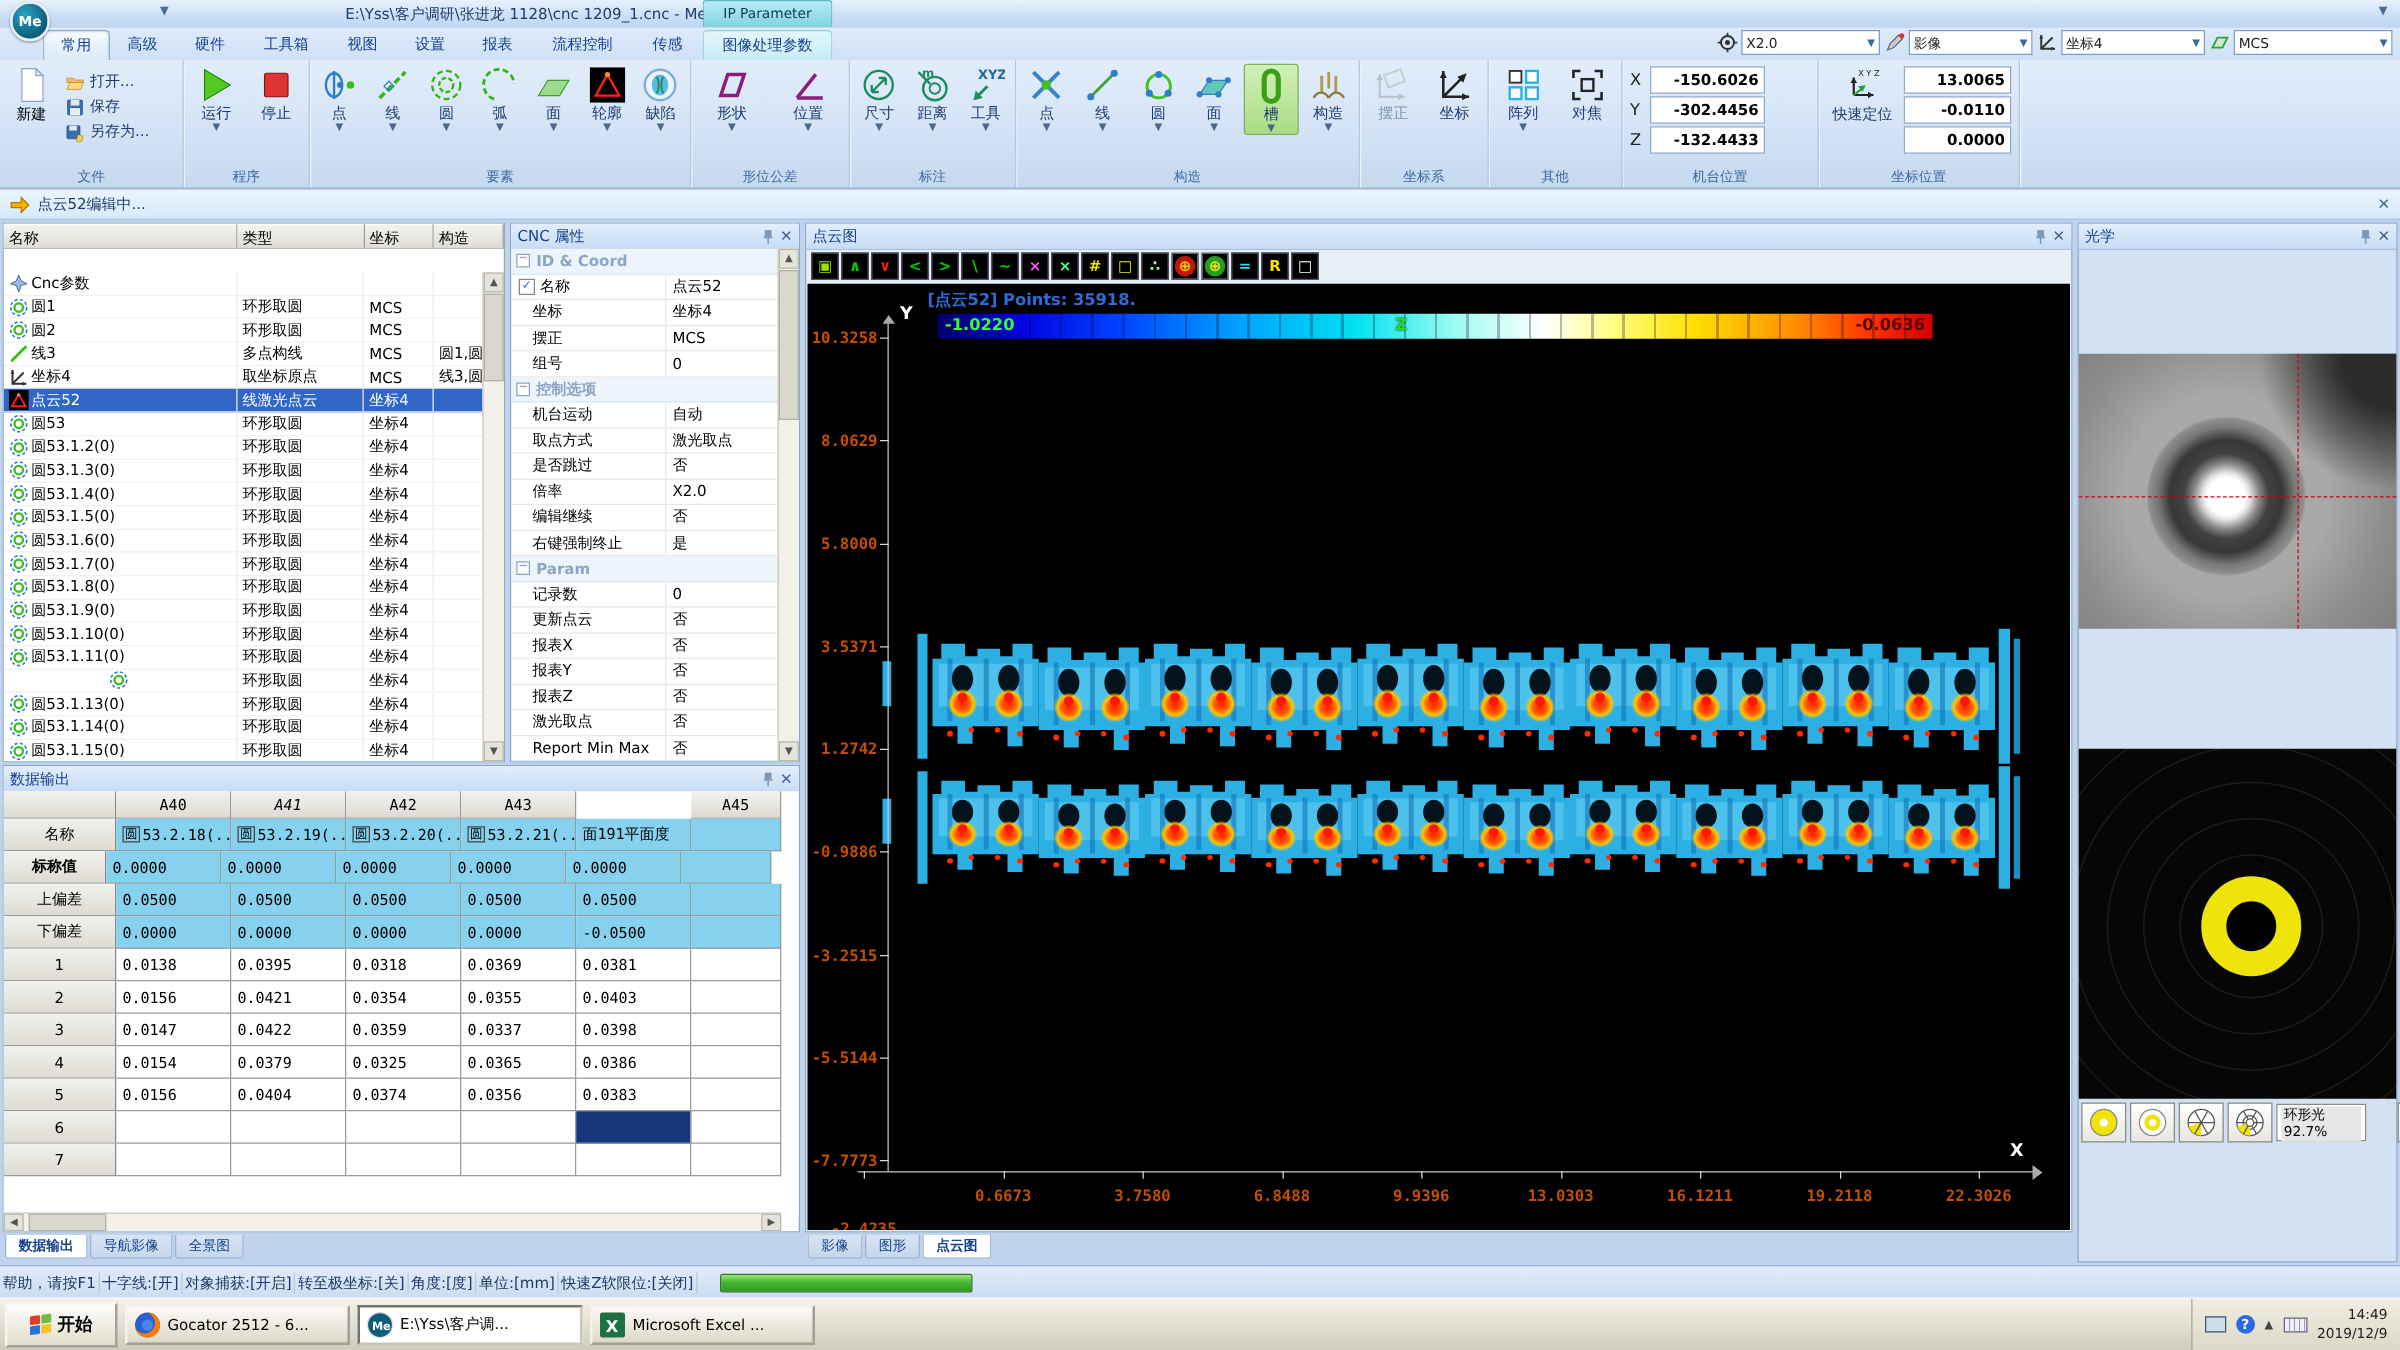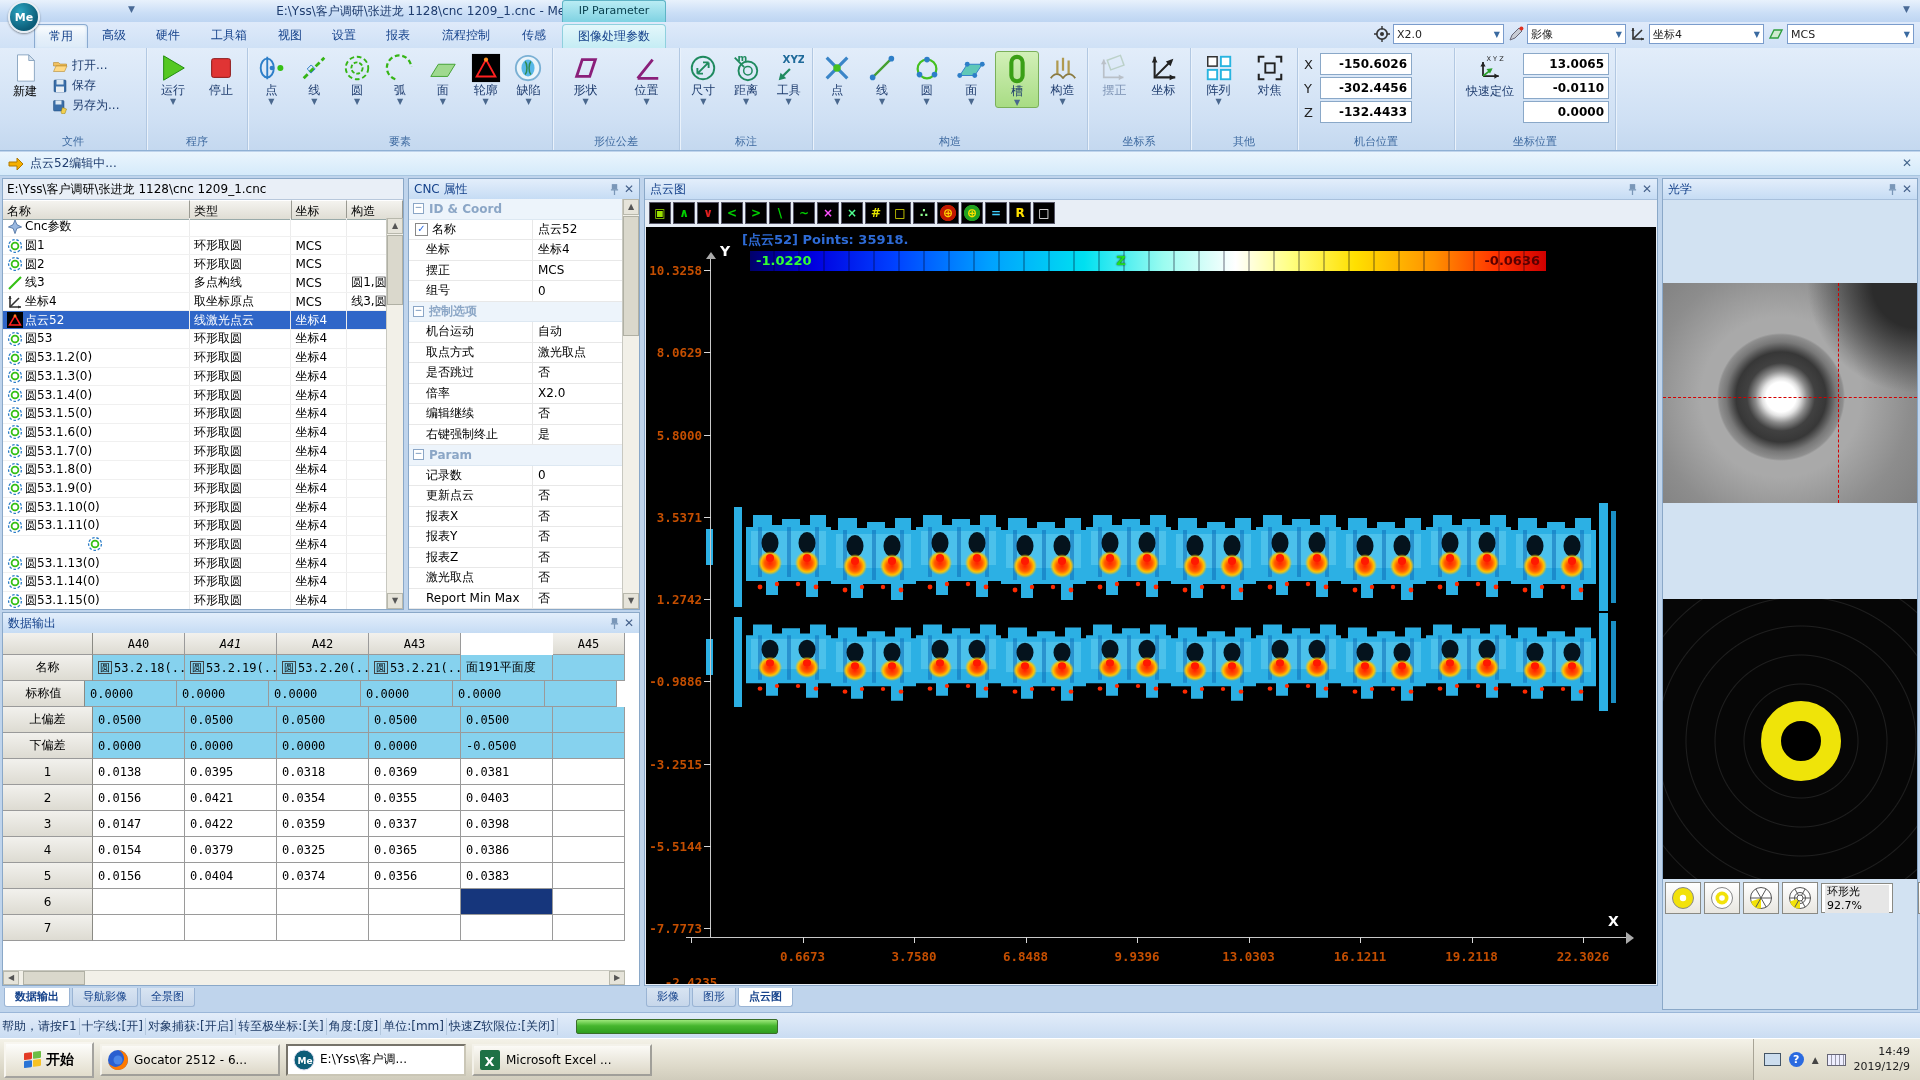"E:\Yss\客户调研\张进龙 1128\cnc 1209_1.cnc" div { html: <div>E:\Yss\客户调研\张进龙 1128\cnc 1209_1.cnc</div> -> none }
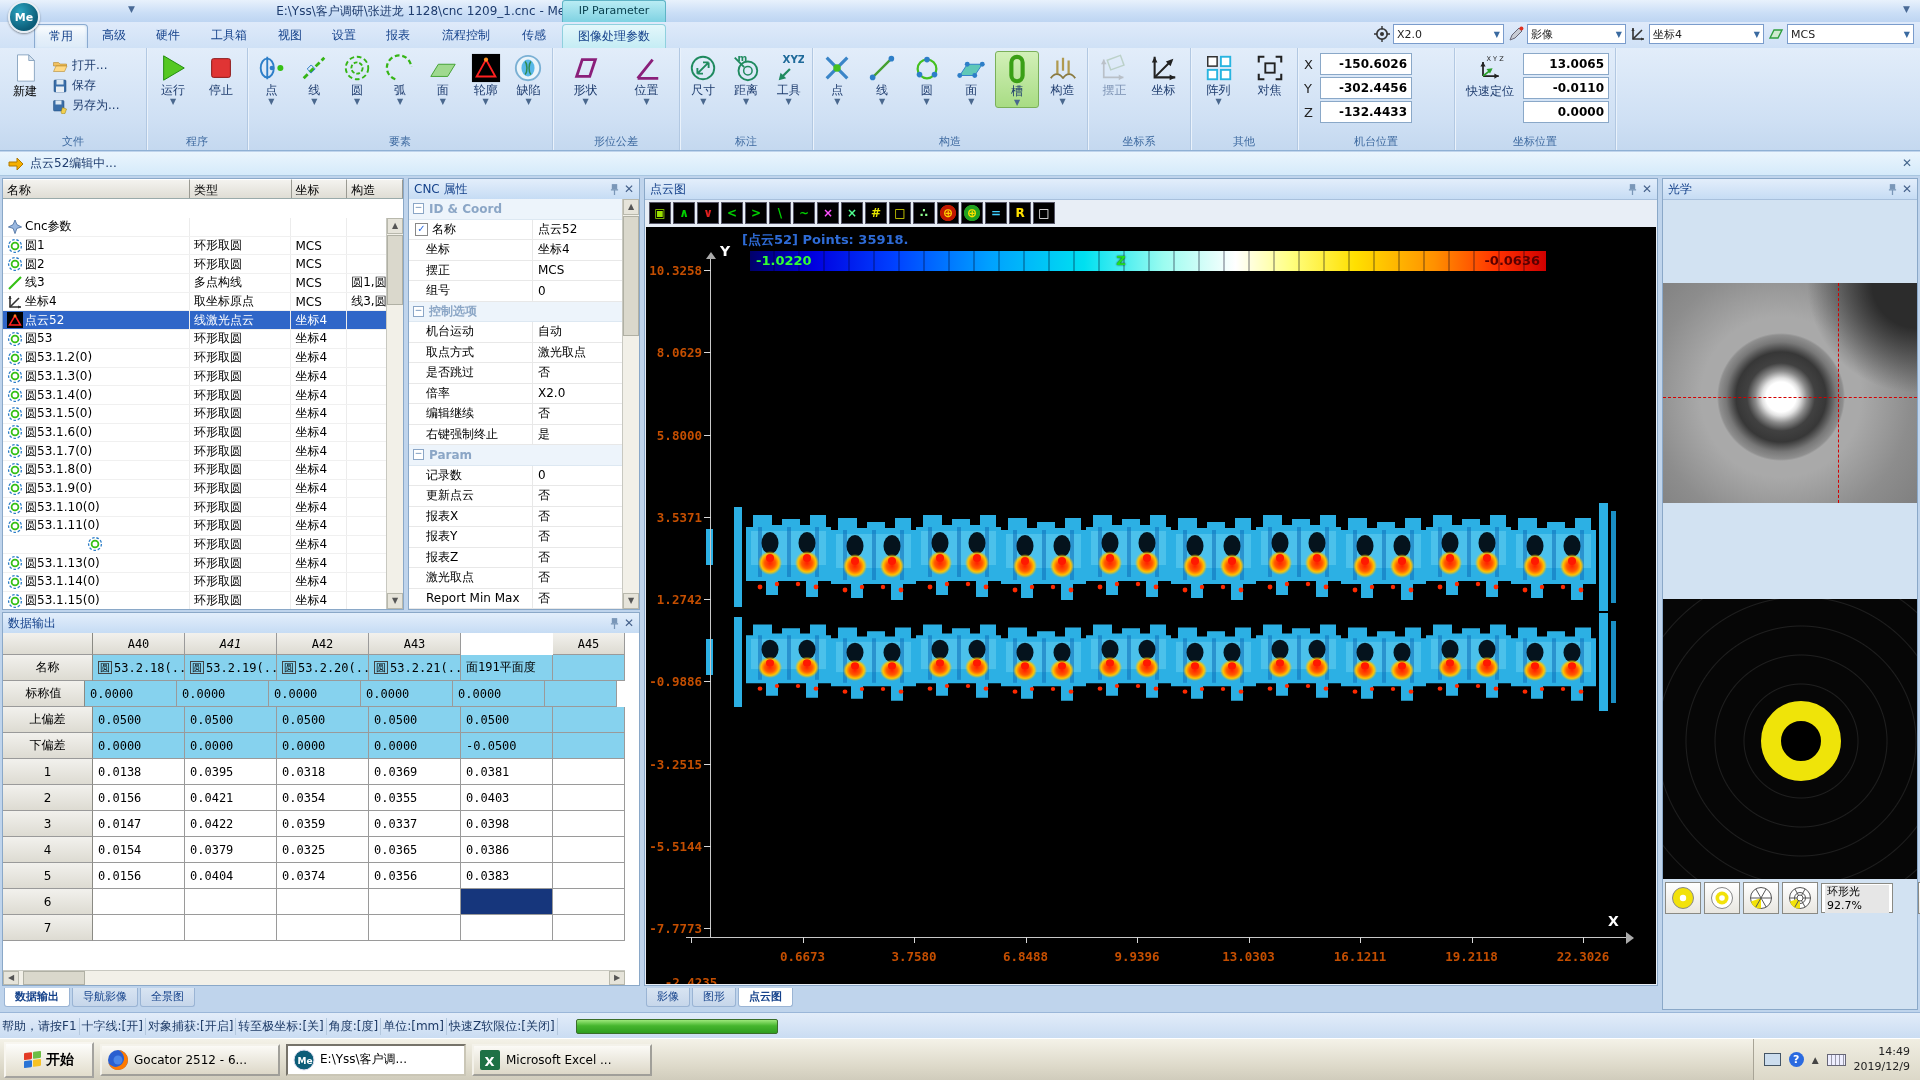"标称值" div.otc { font-weight: none -> bold }
